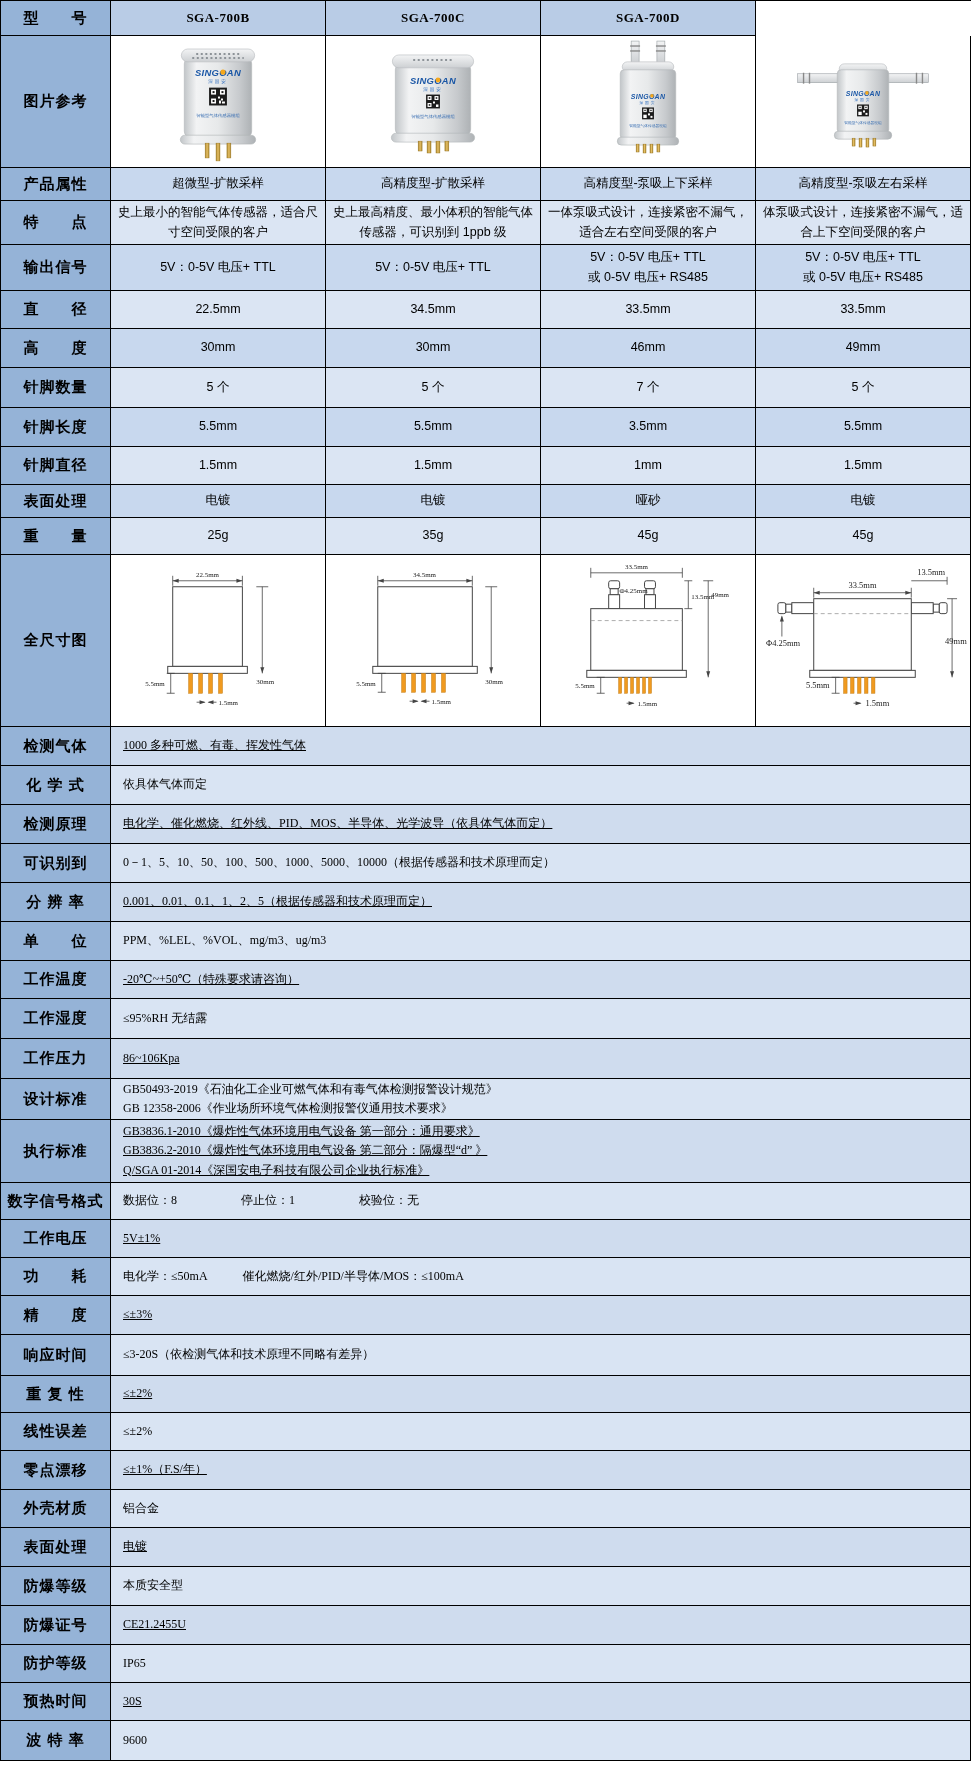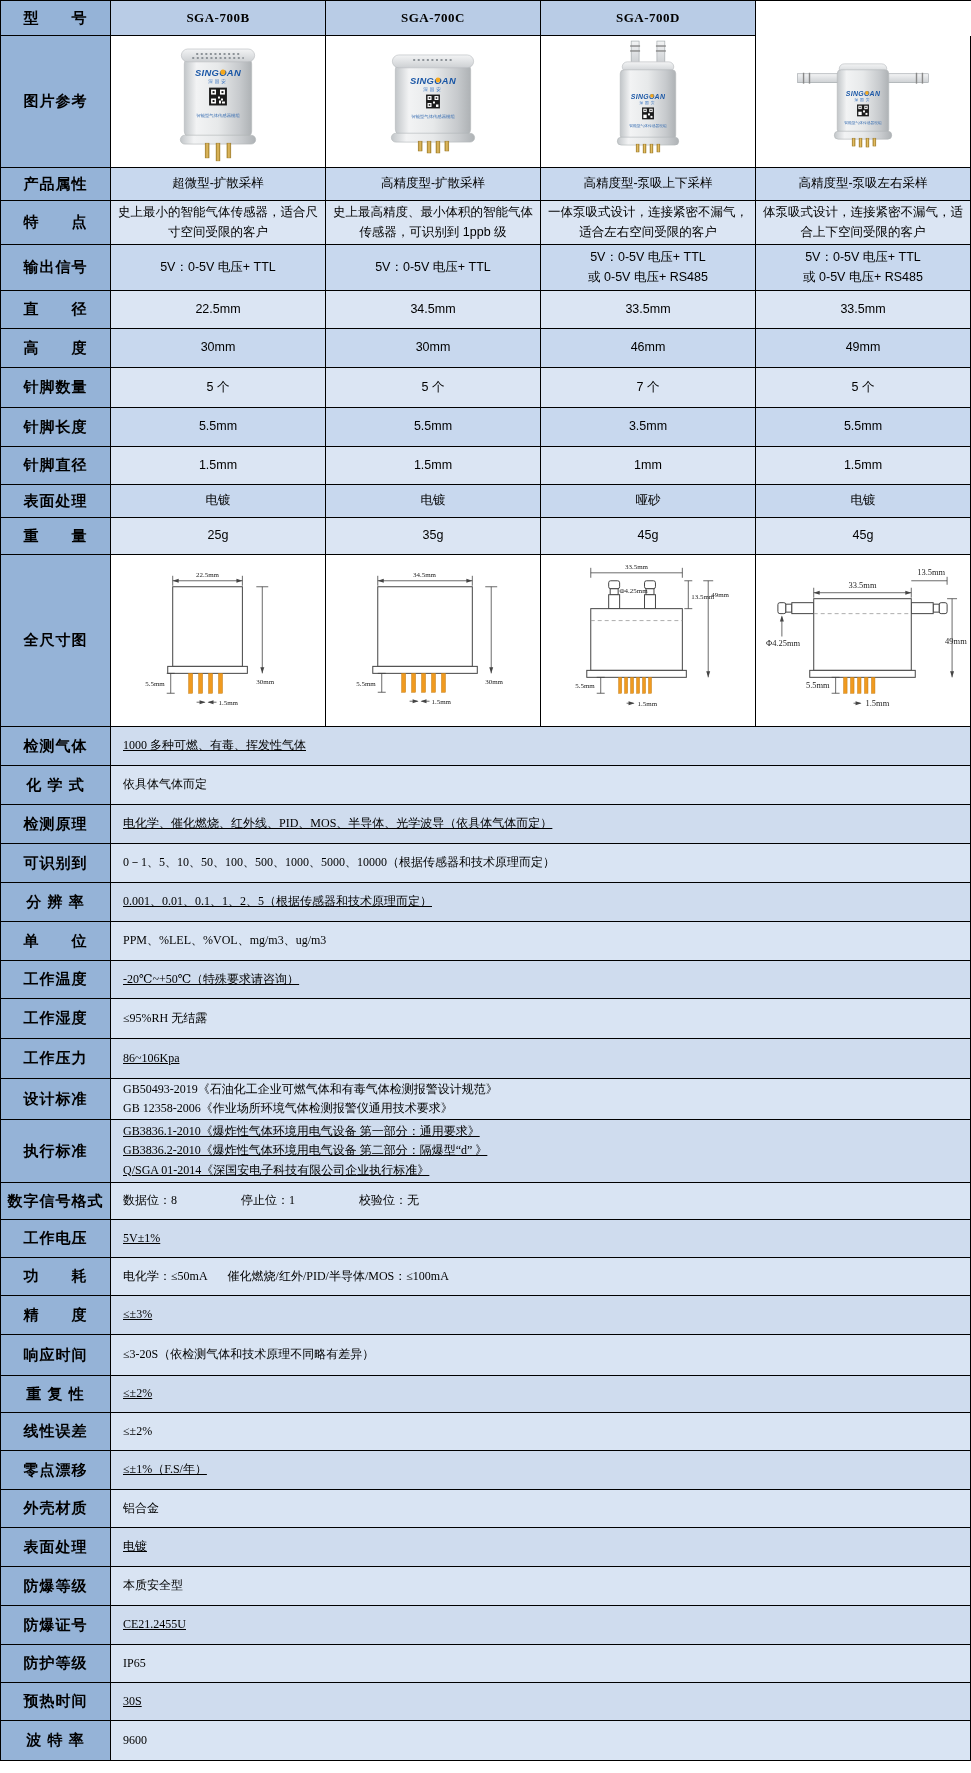"电化学：≤50mA" .gap2 { margin-right: 20px -> 35px }
